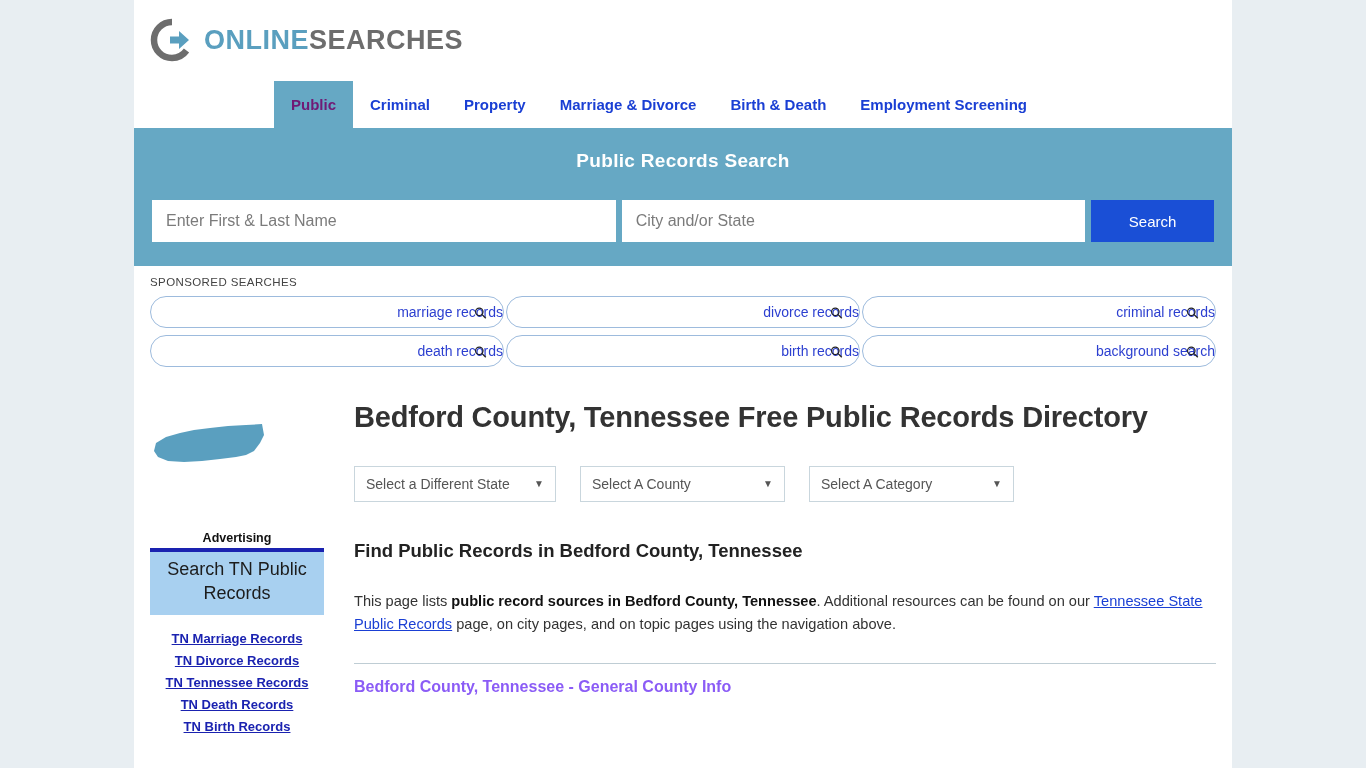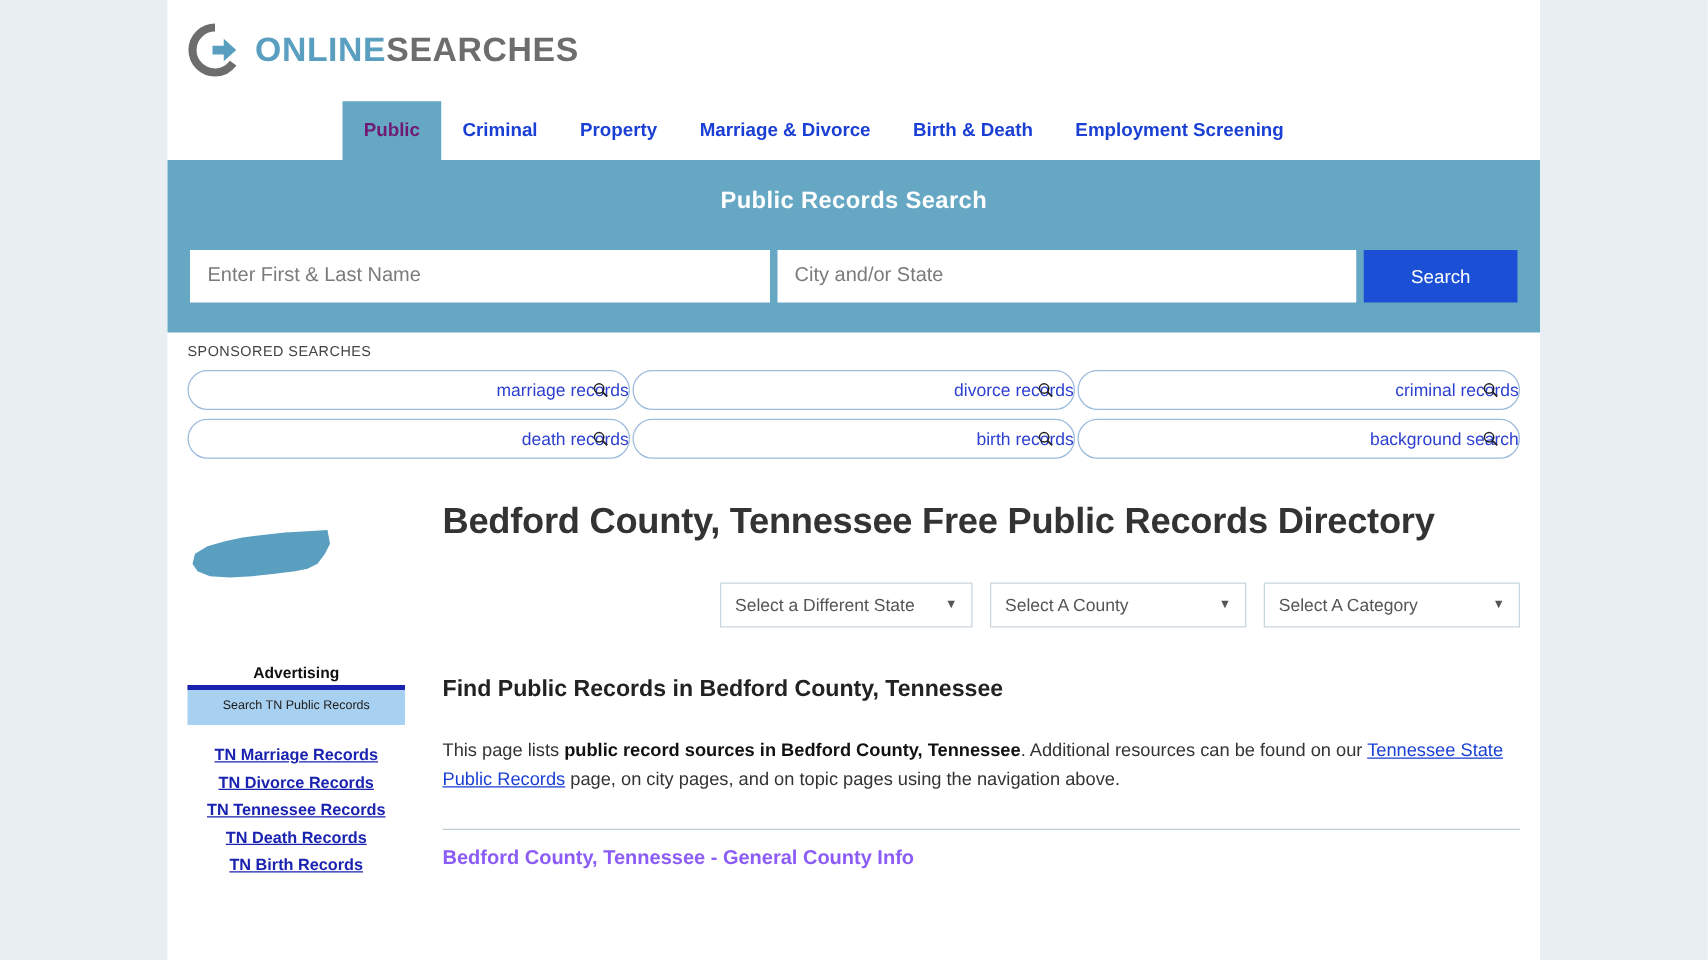"Select a Different State" .selectors { gap: 14px -> 24px; justify-content: flex-end -> none }
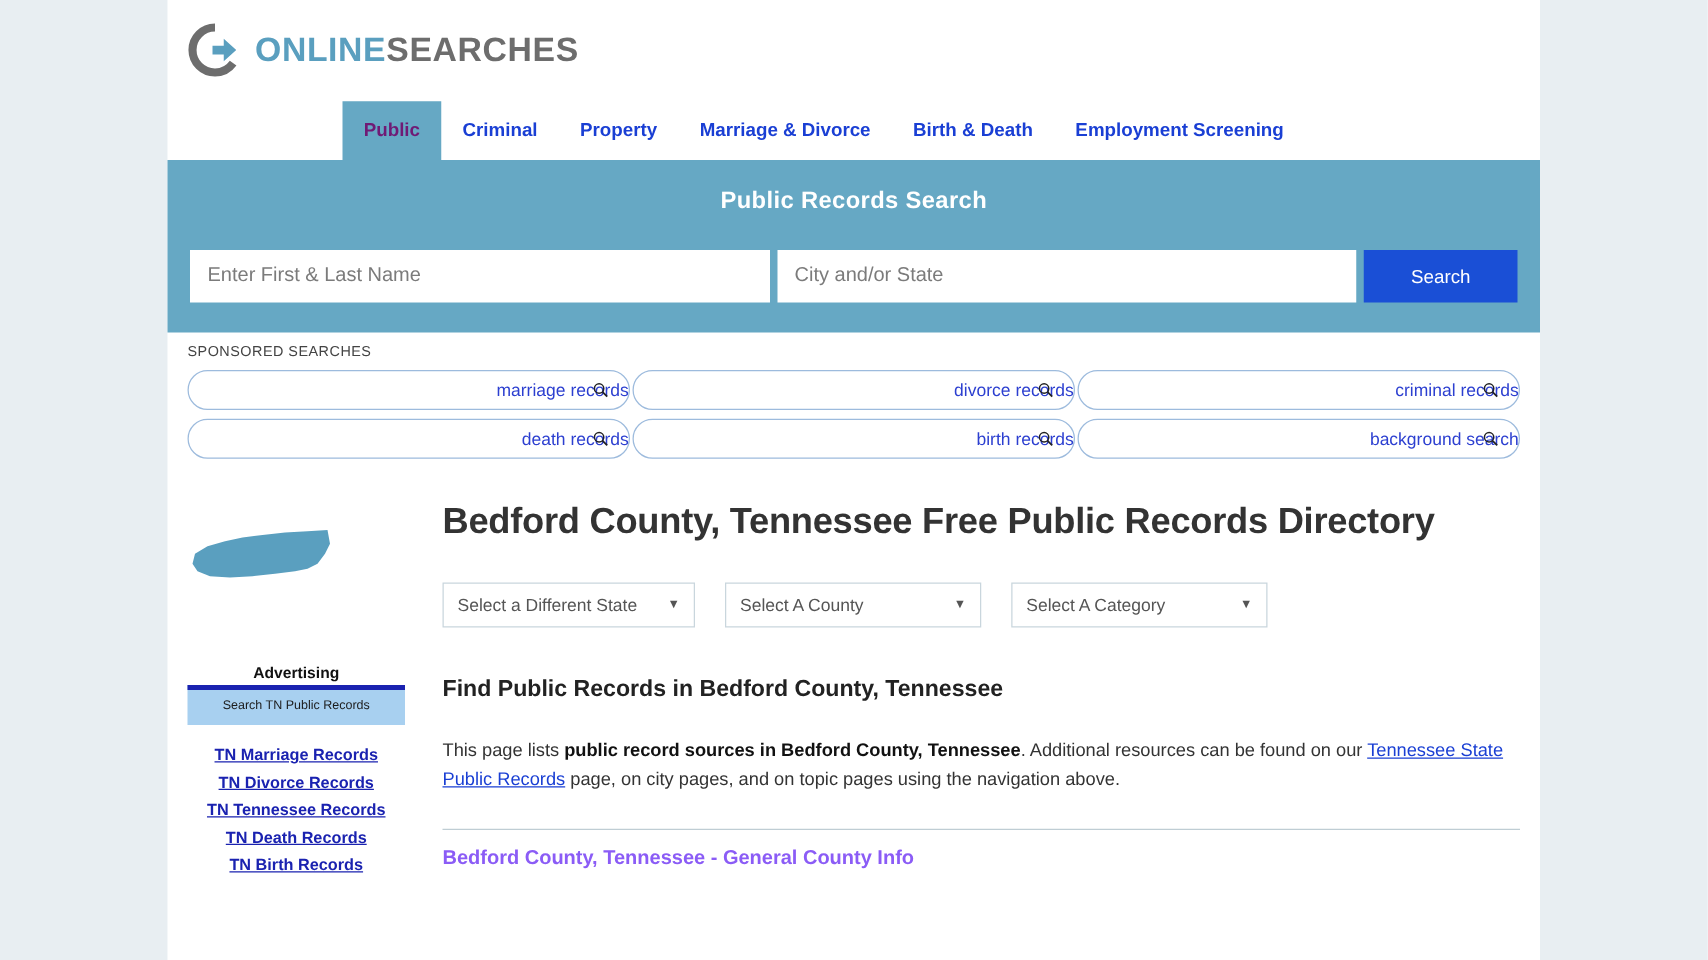"Search TN Public Records" .ad-text { font-size: 10px -> 18px }
